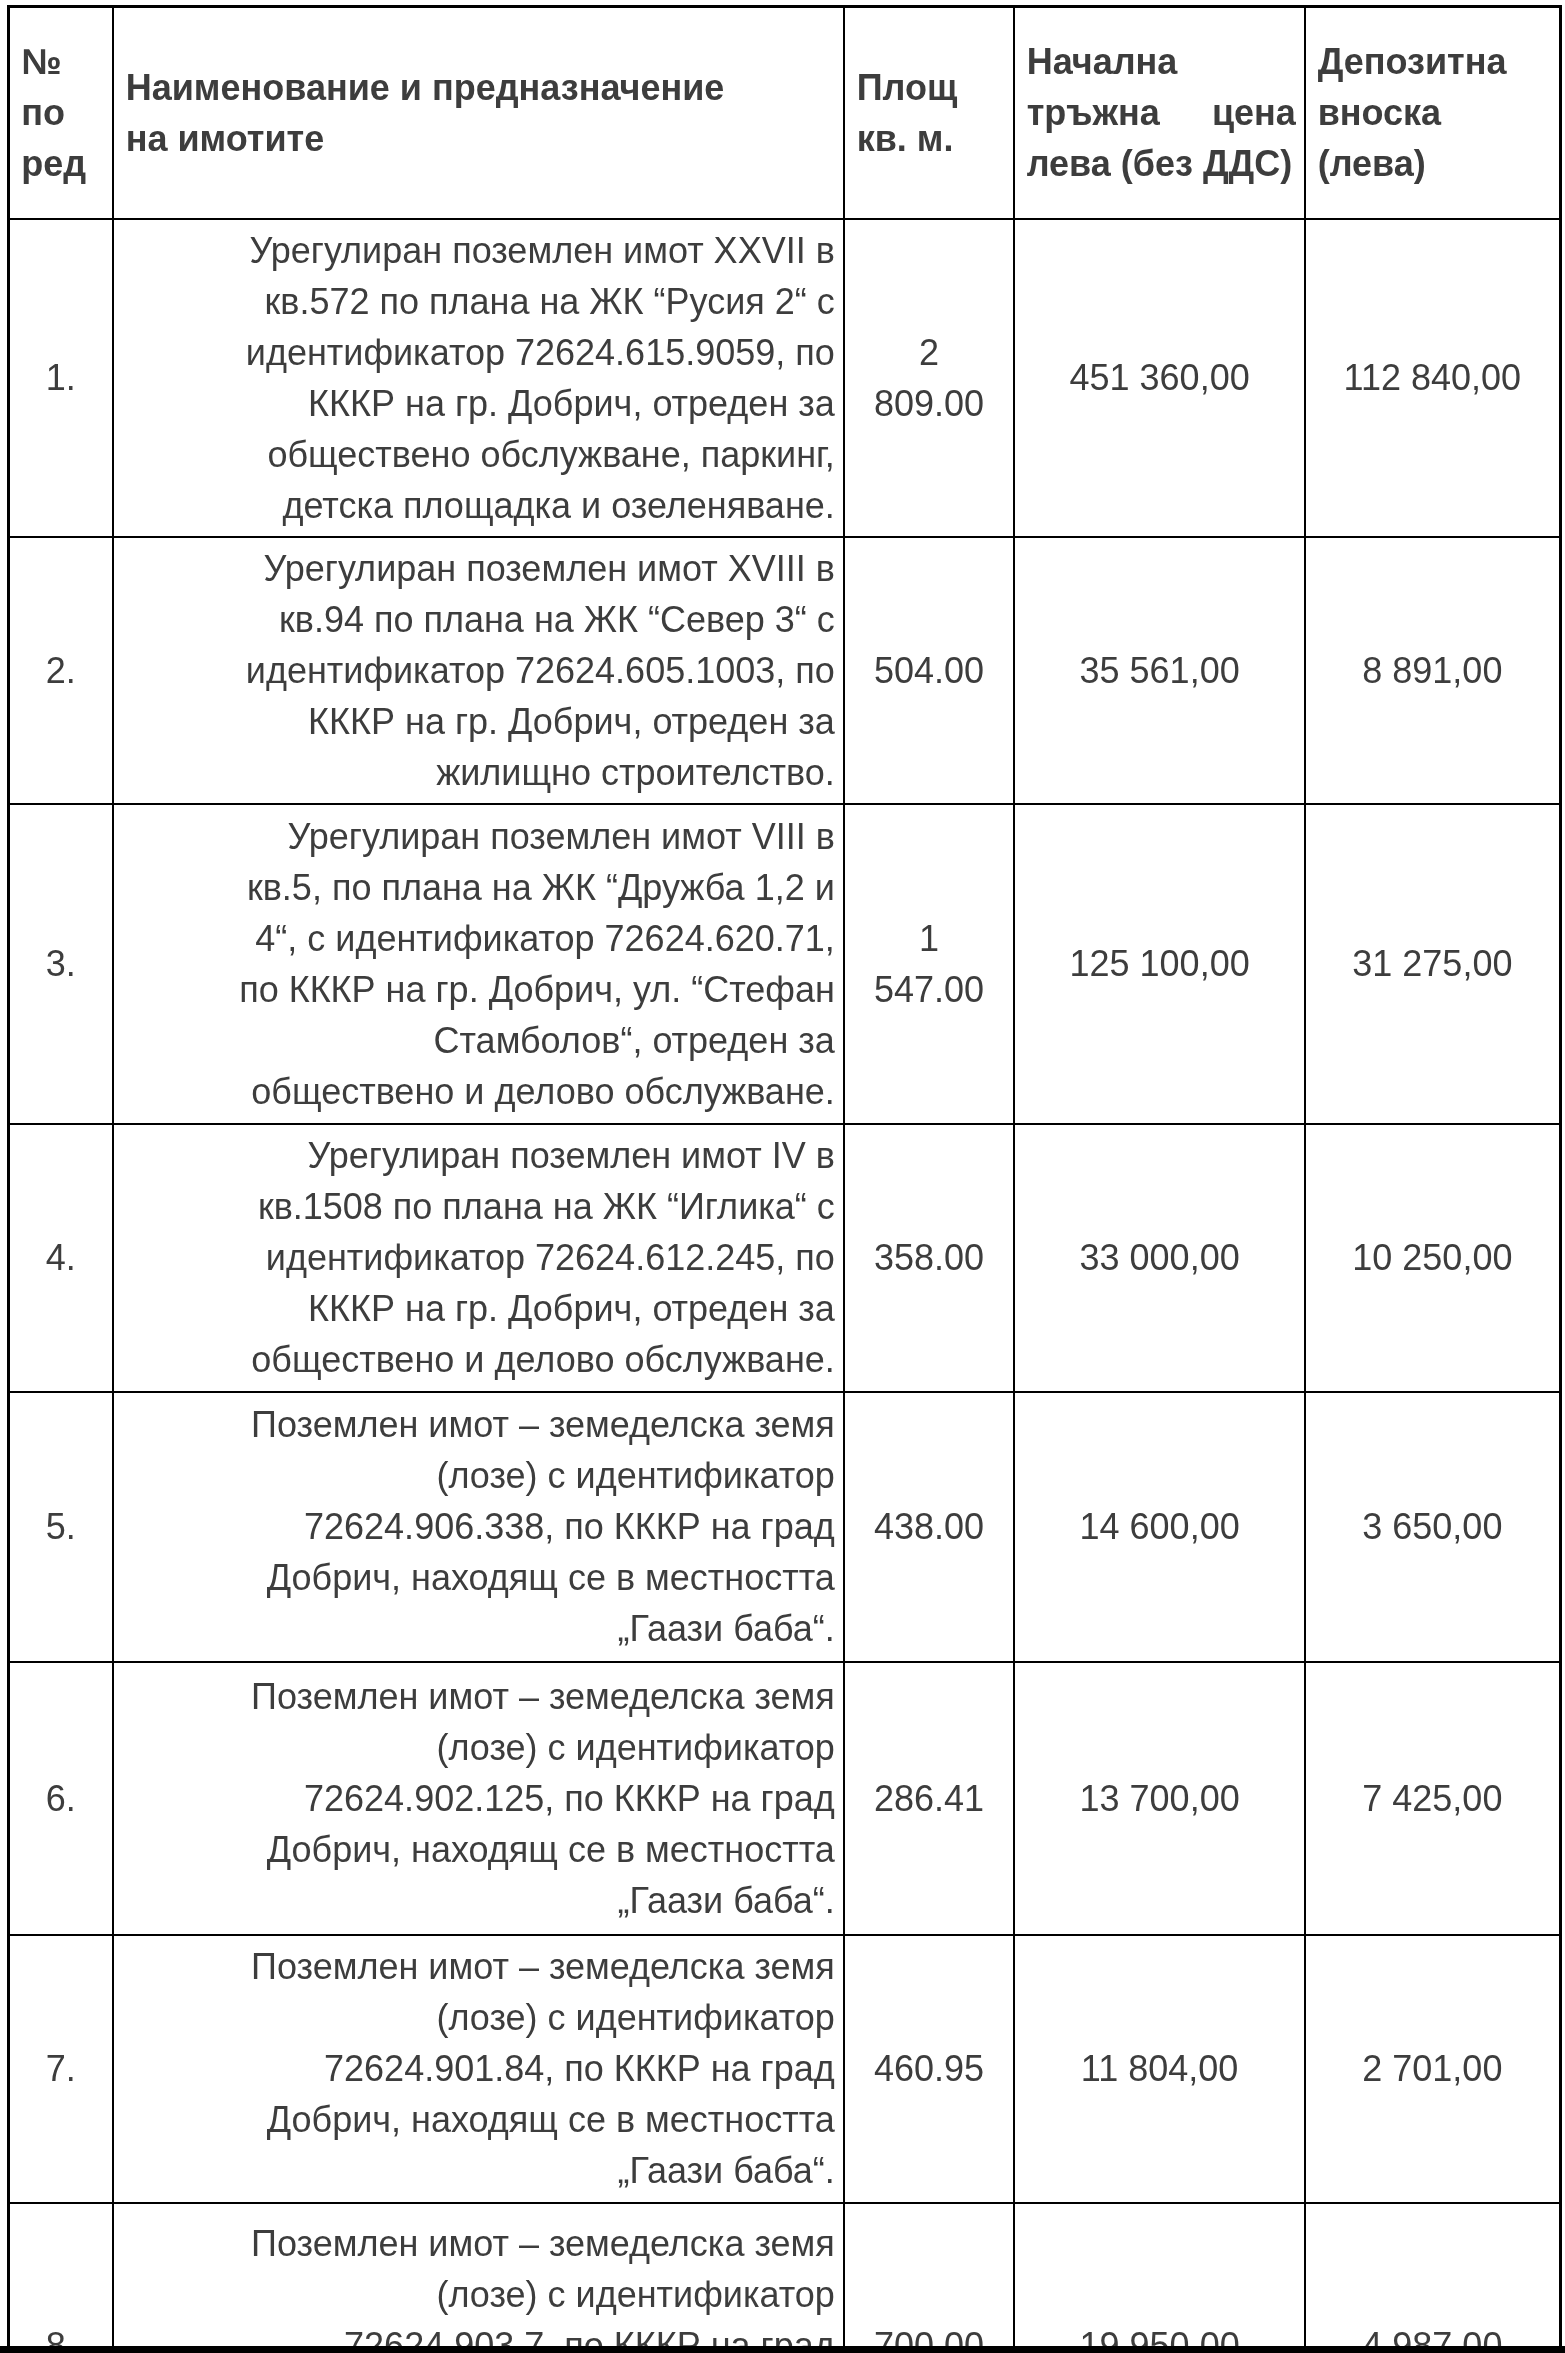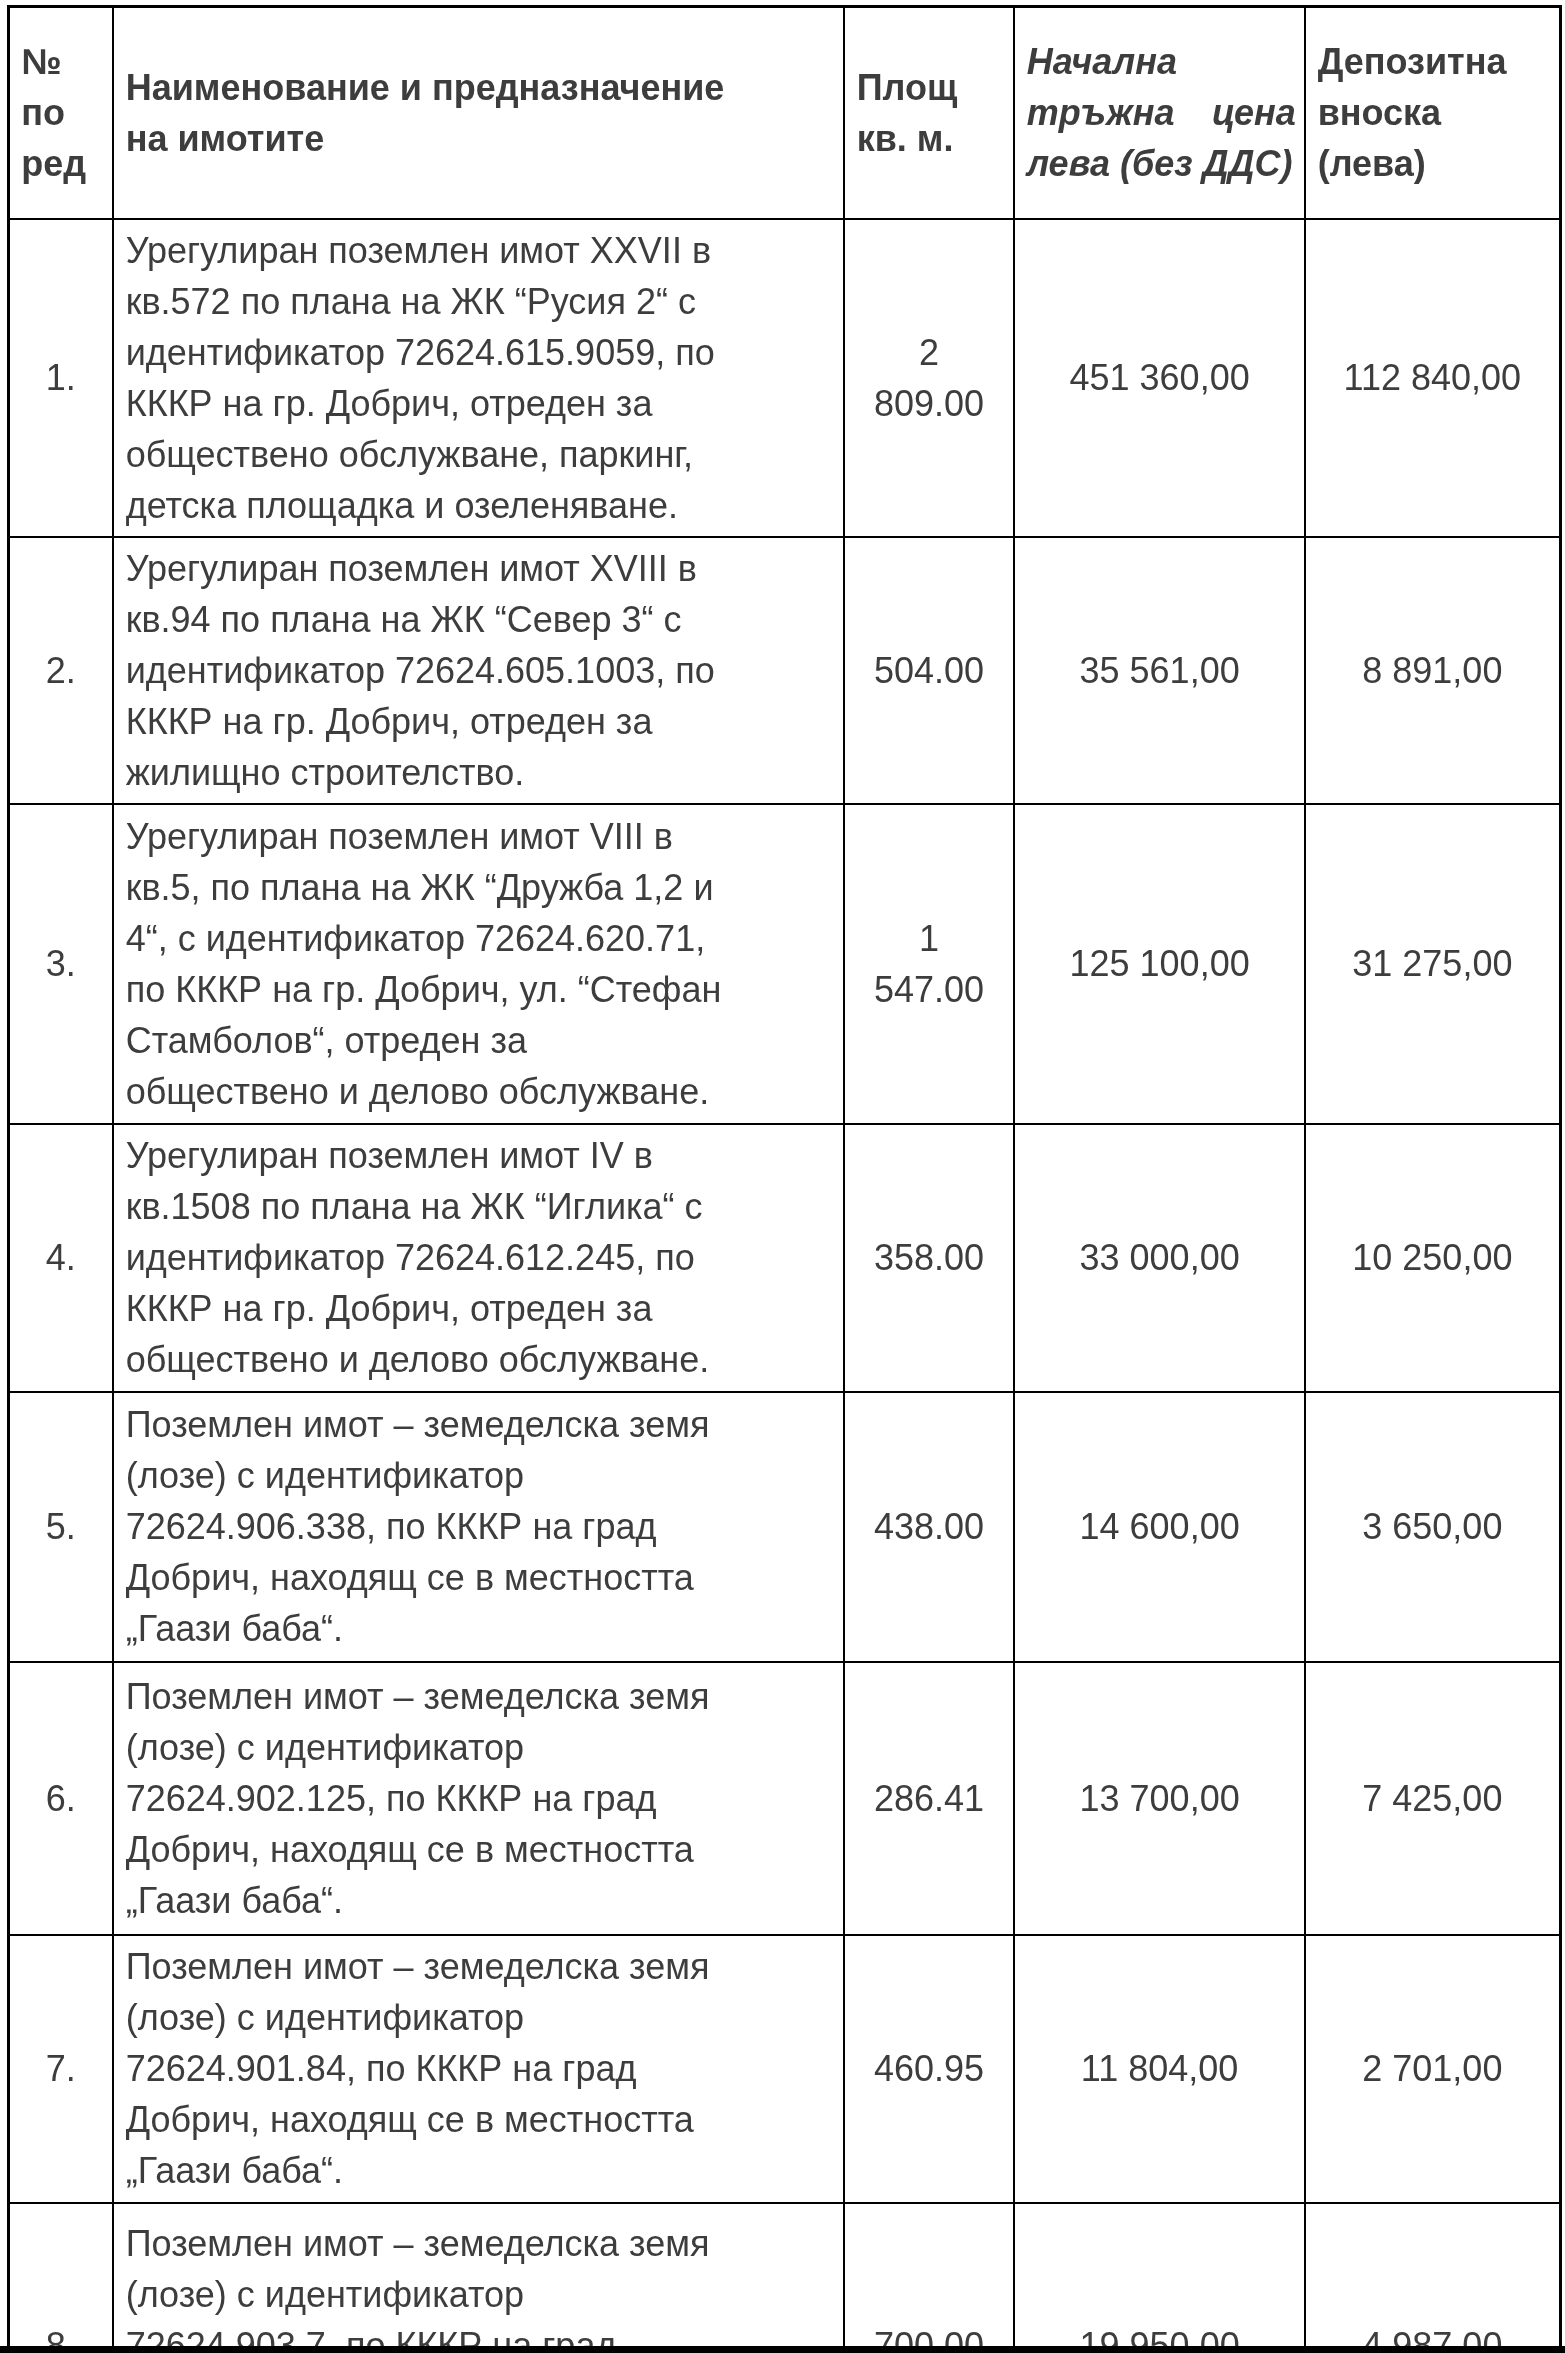"Начална тръжна цена лева (без" .justify { font-style: italic -> none }
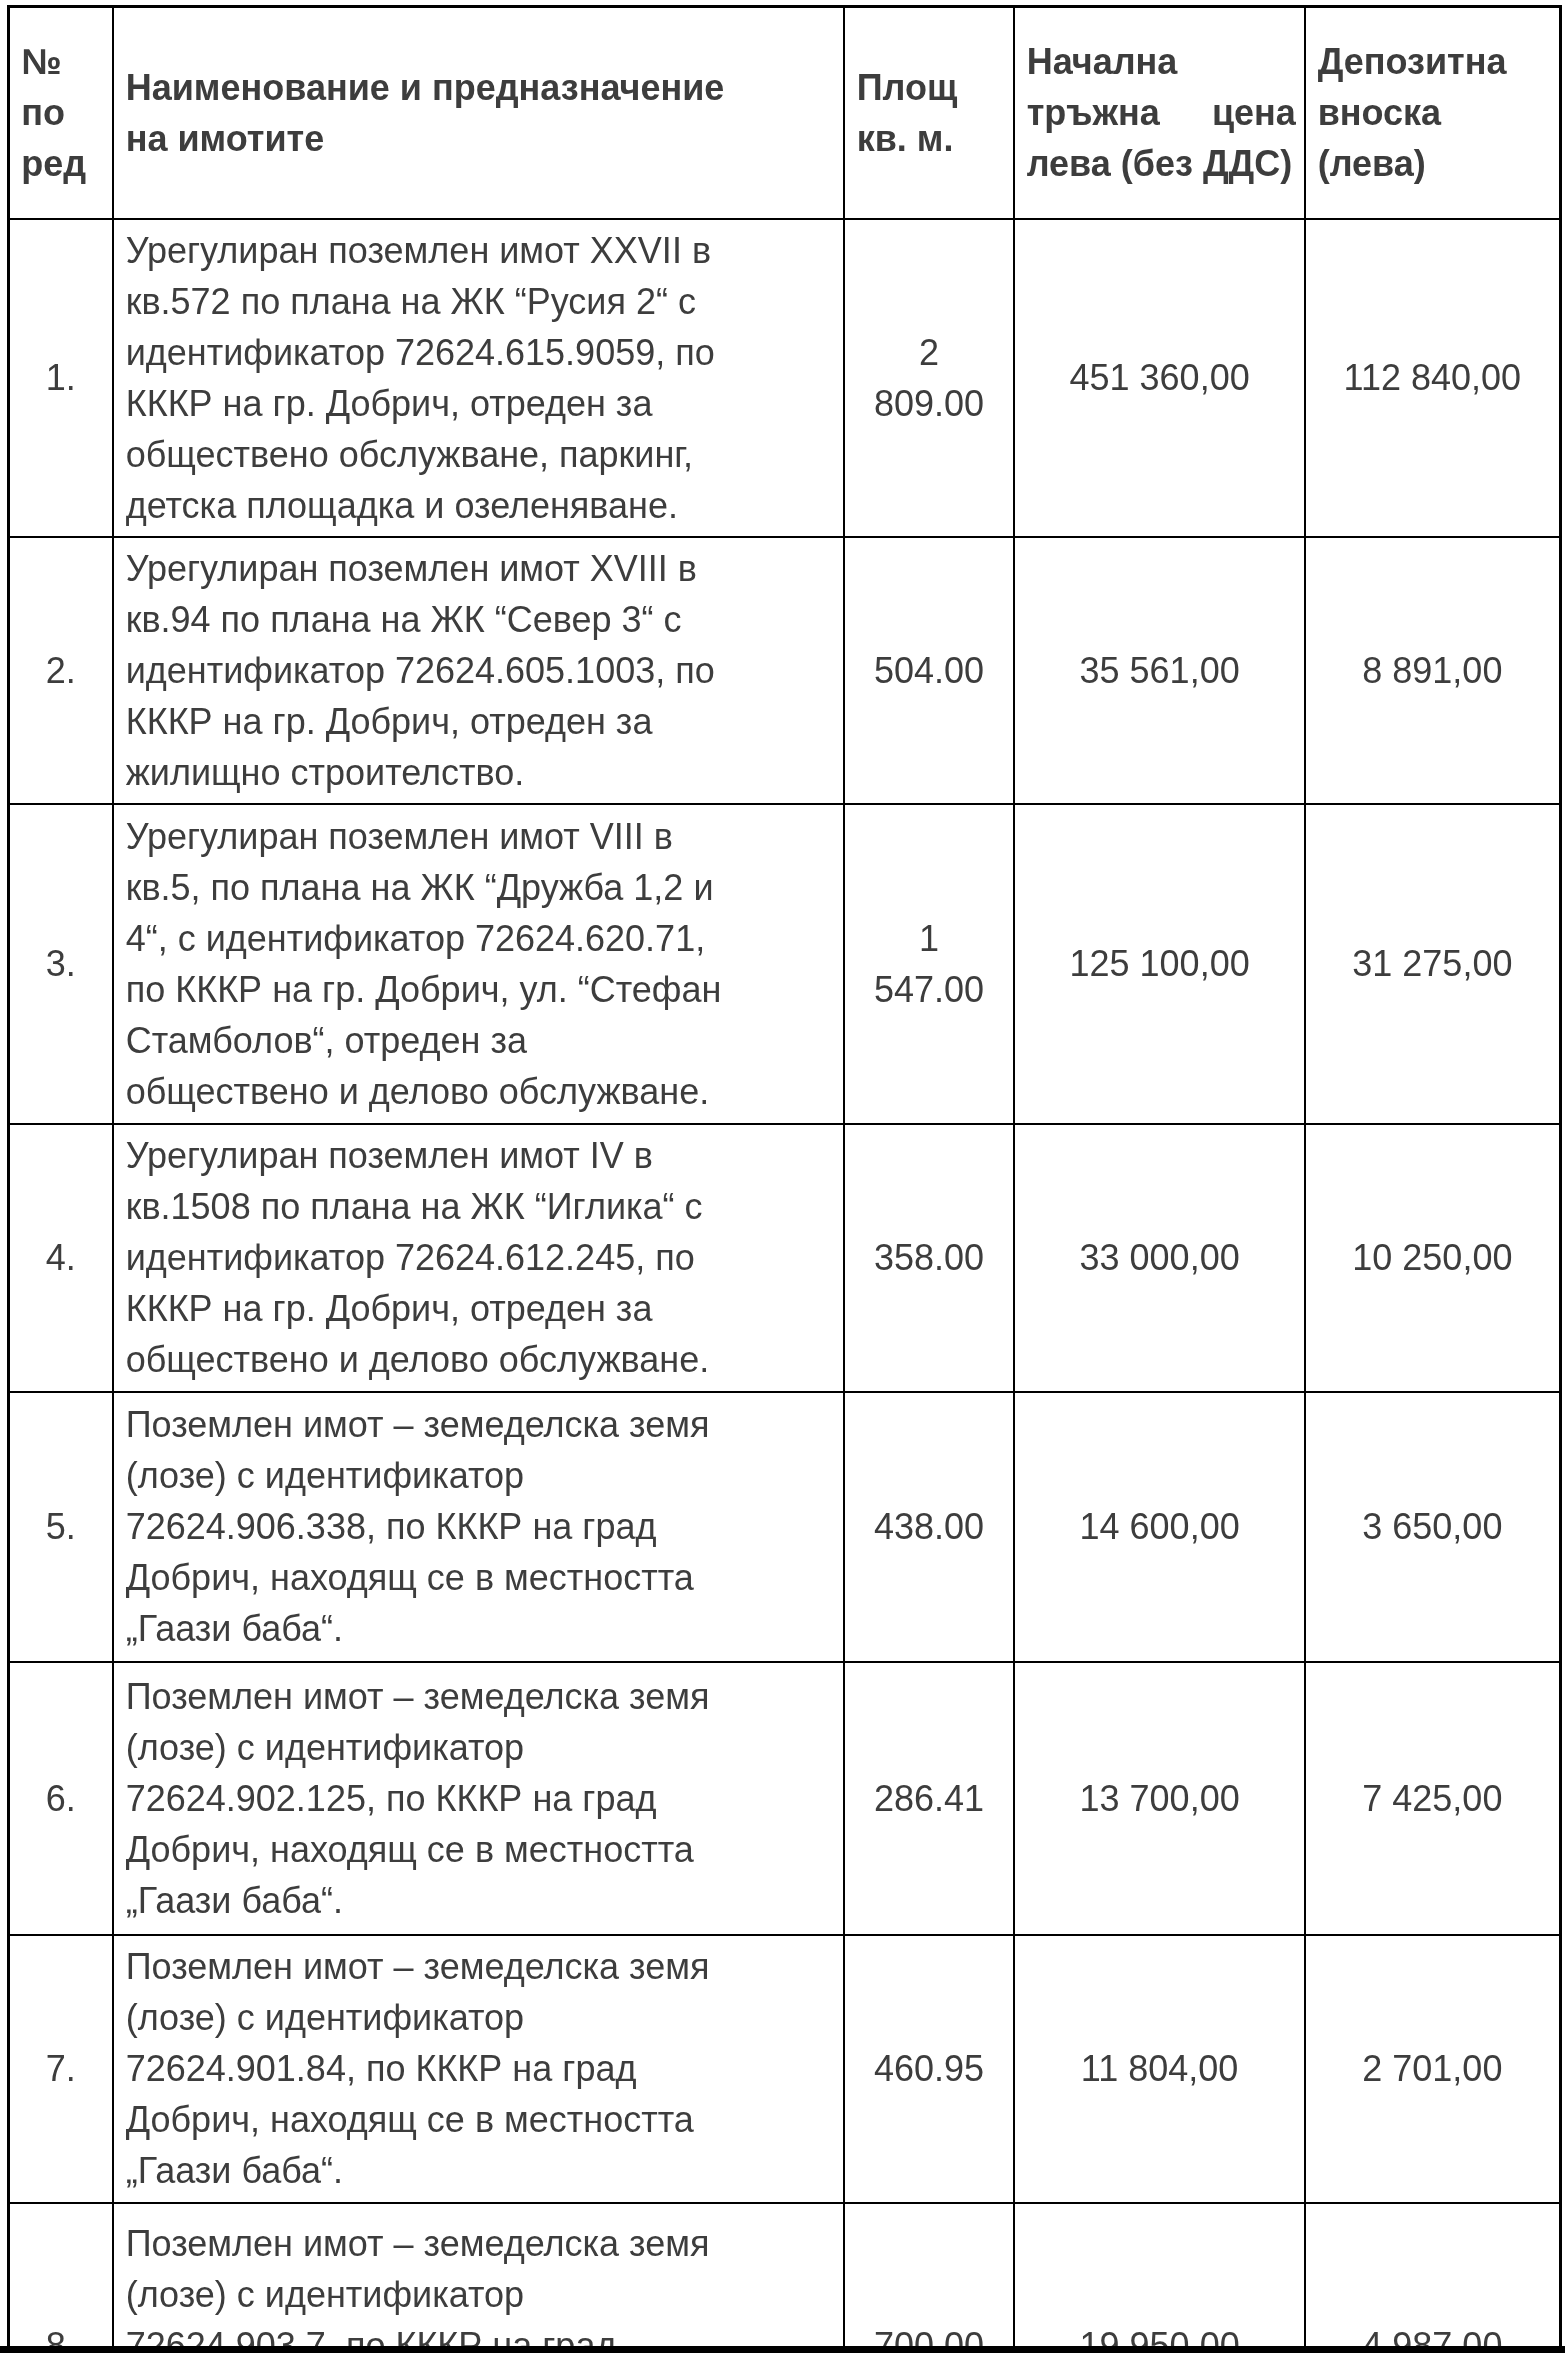"Урегулиран поземлен имот XXVII в" td { text-align: none -> right }
